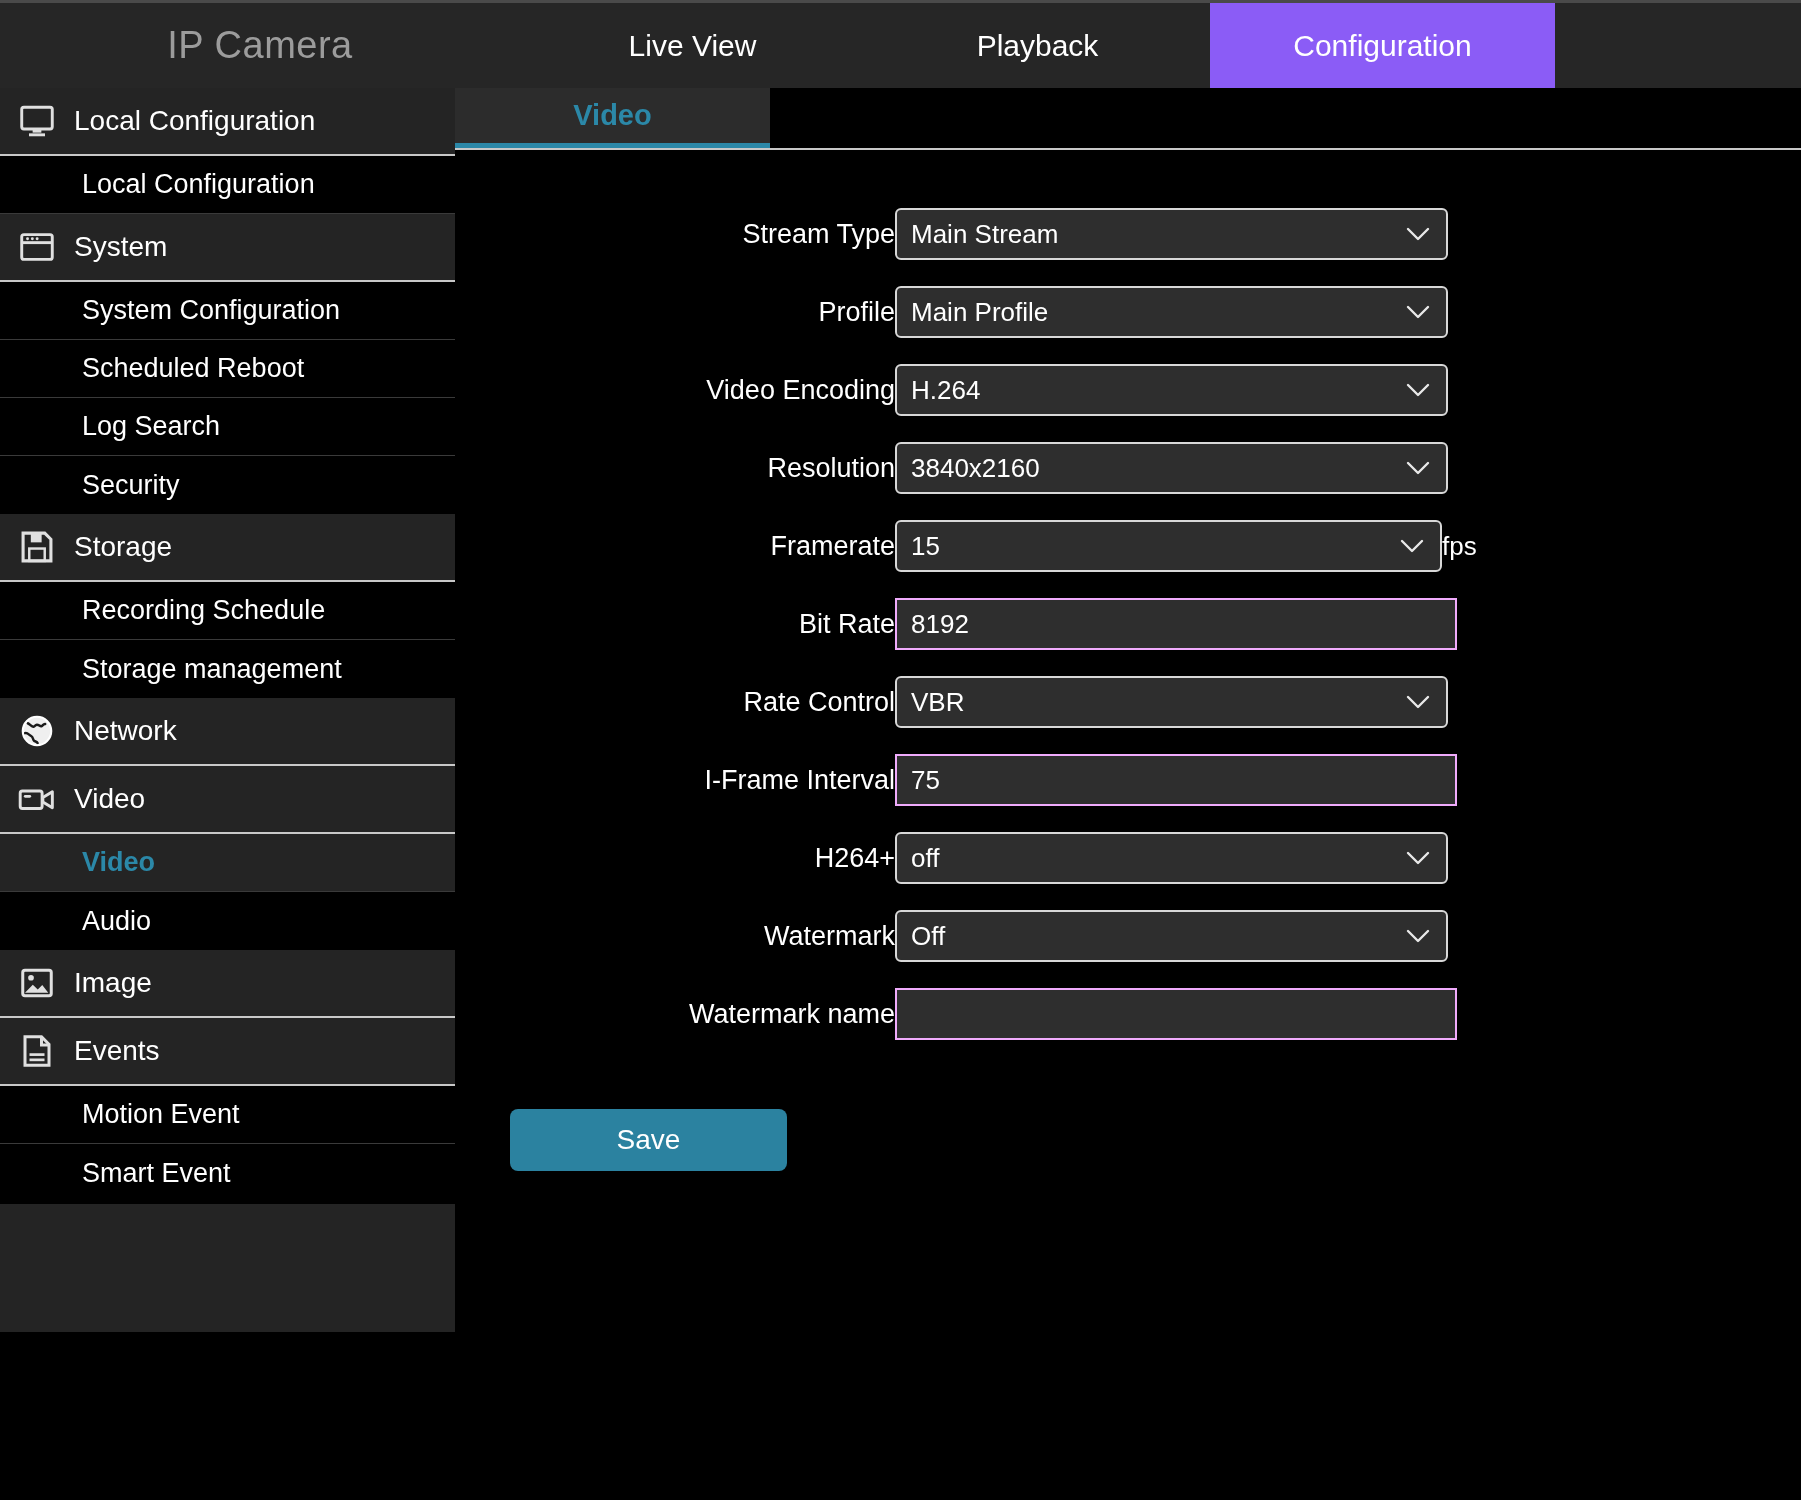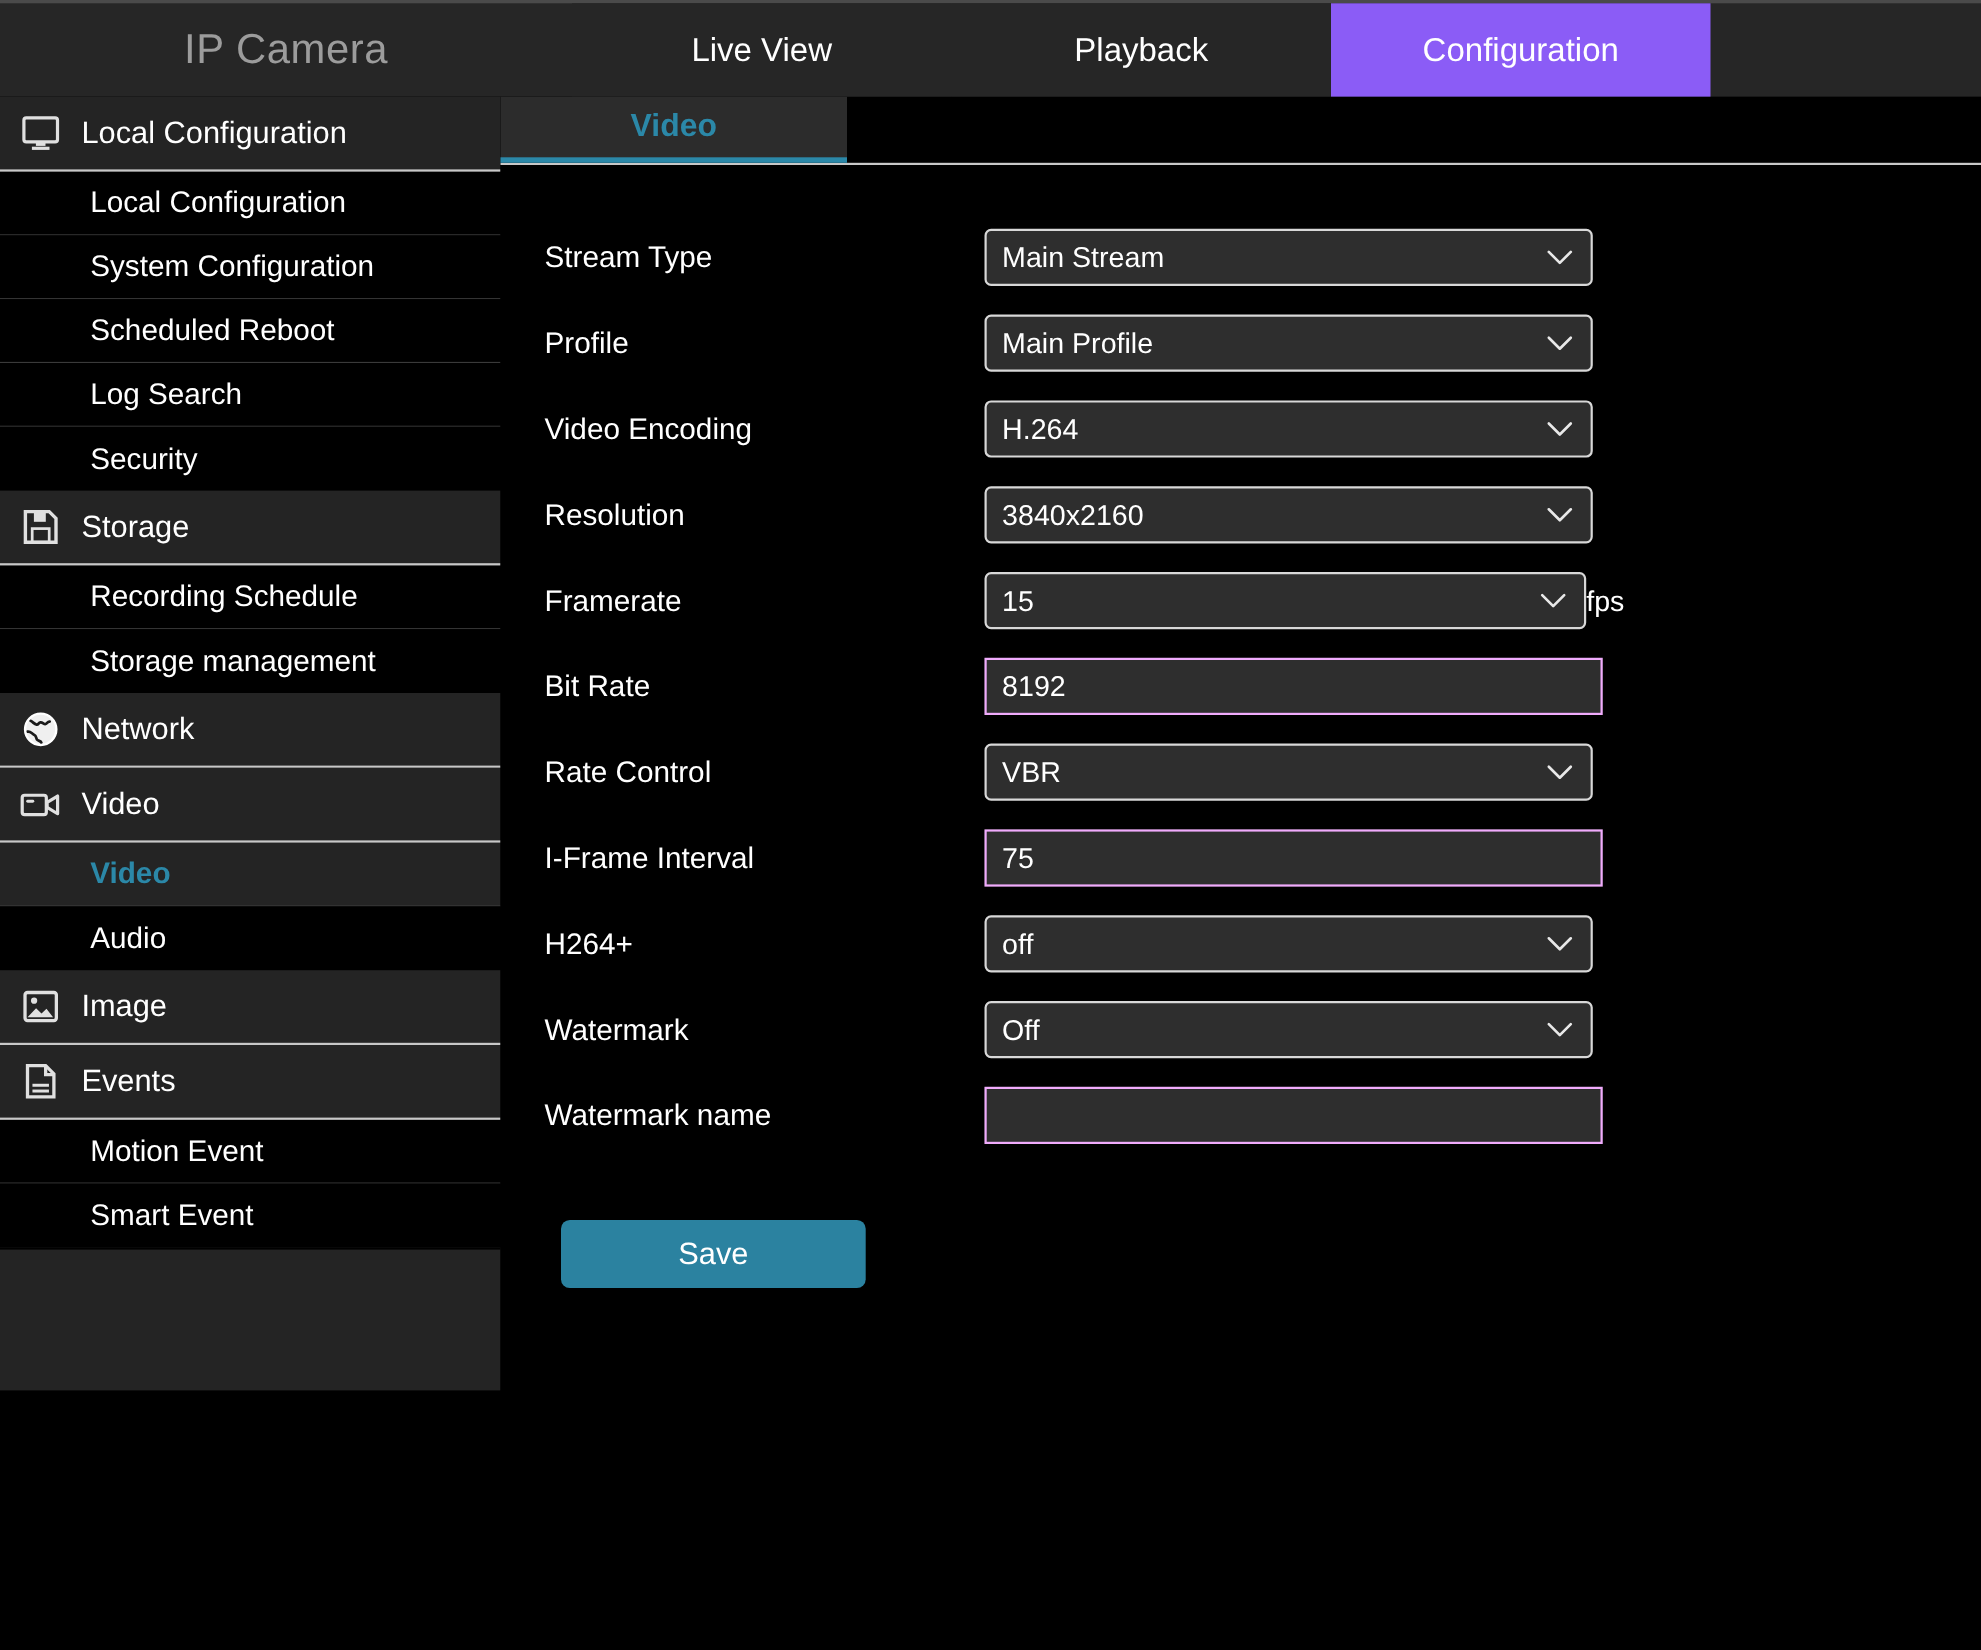"System" div.nav-parent { html: none -> <div> <span> <svg> <rect></rect> <line></line> <circle></circle> <circle></circle> <circle></circle> </svg> </span> <span>System</span> </div> }
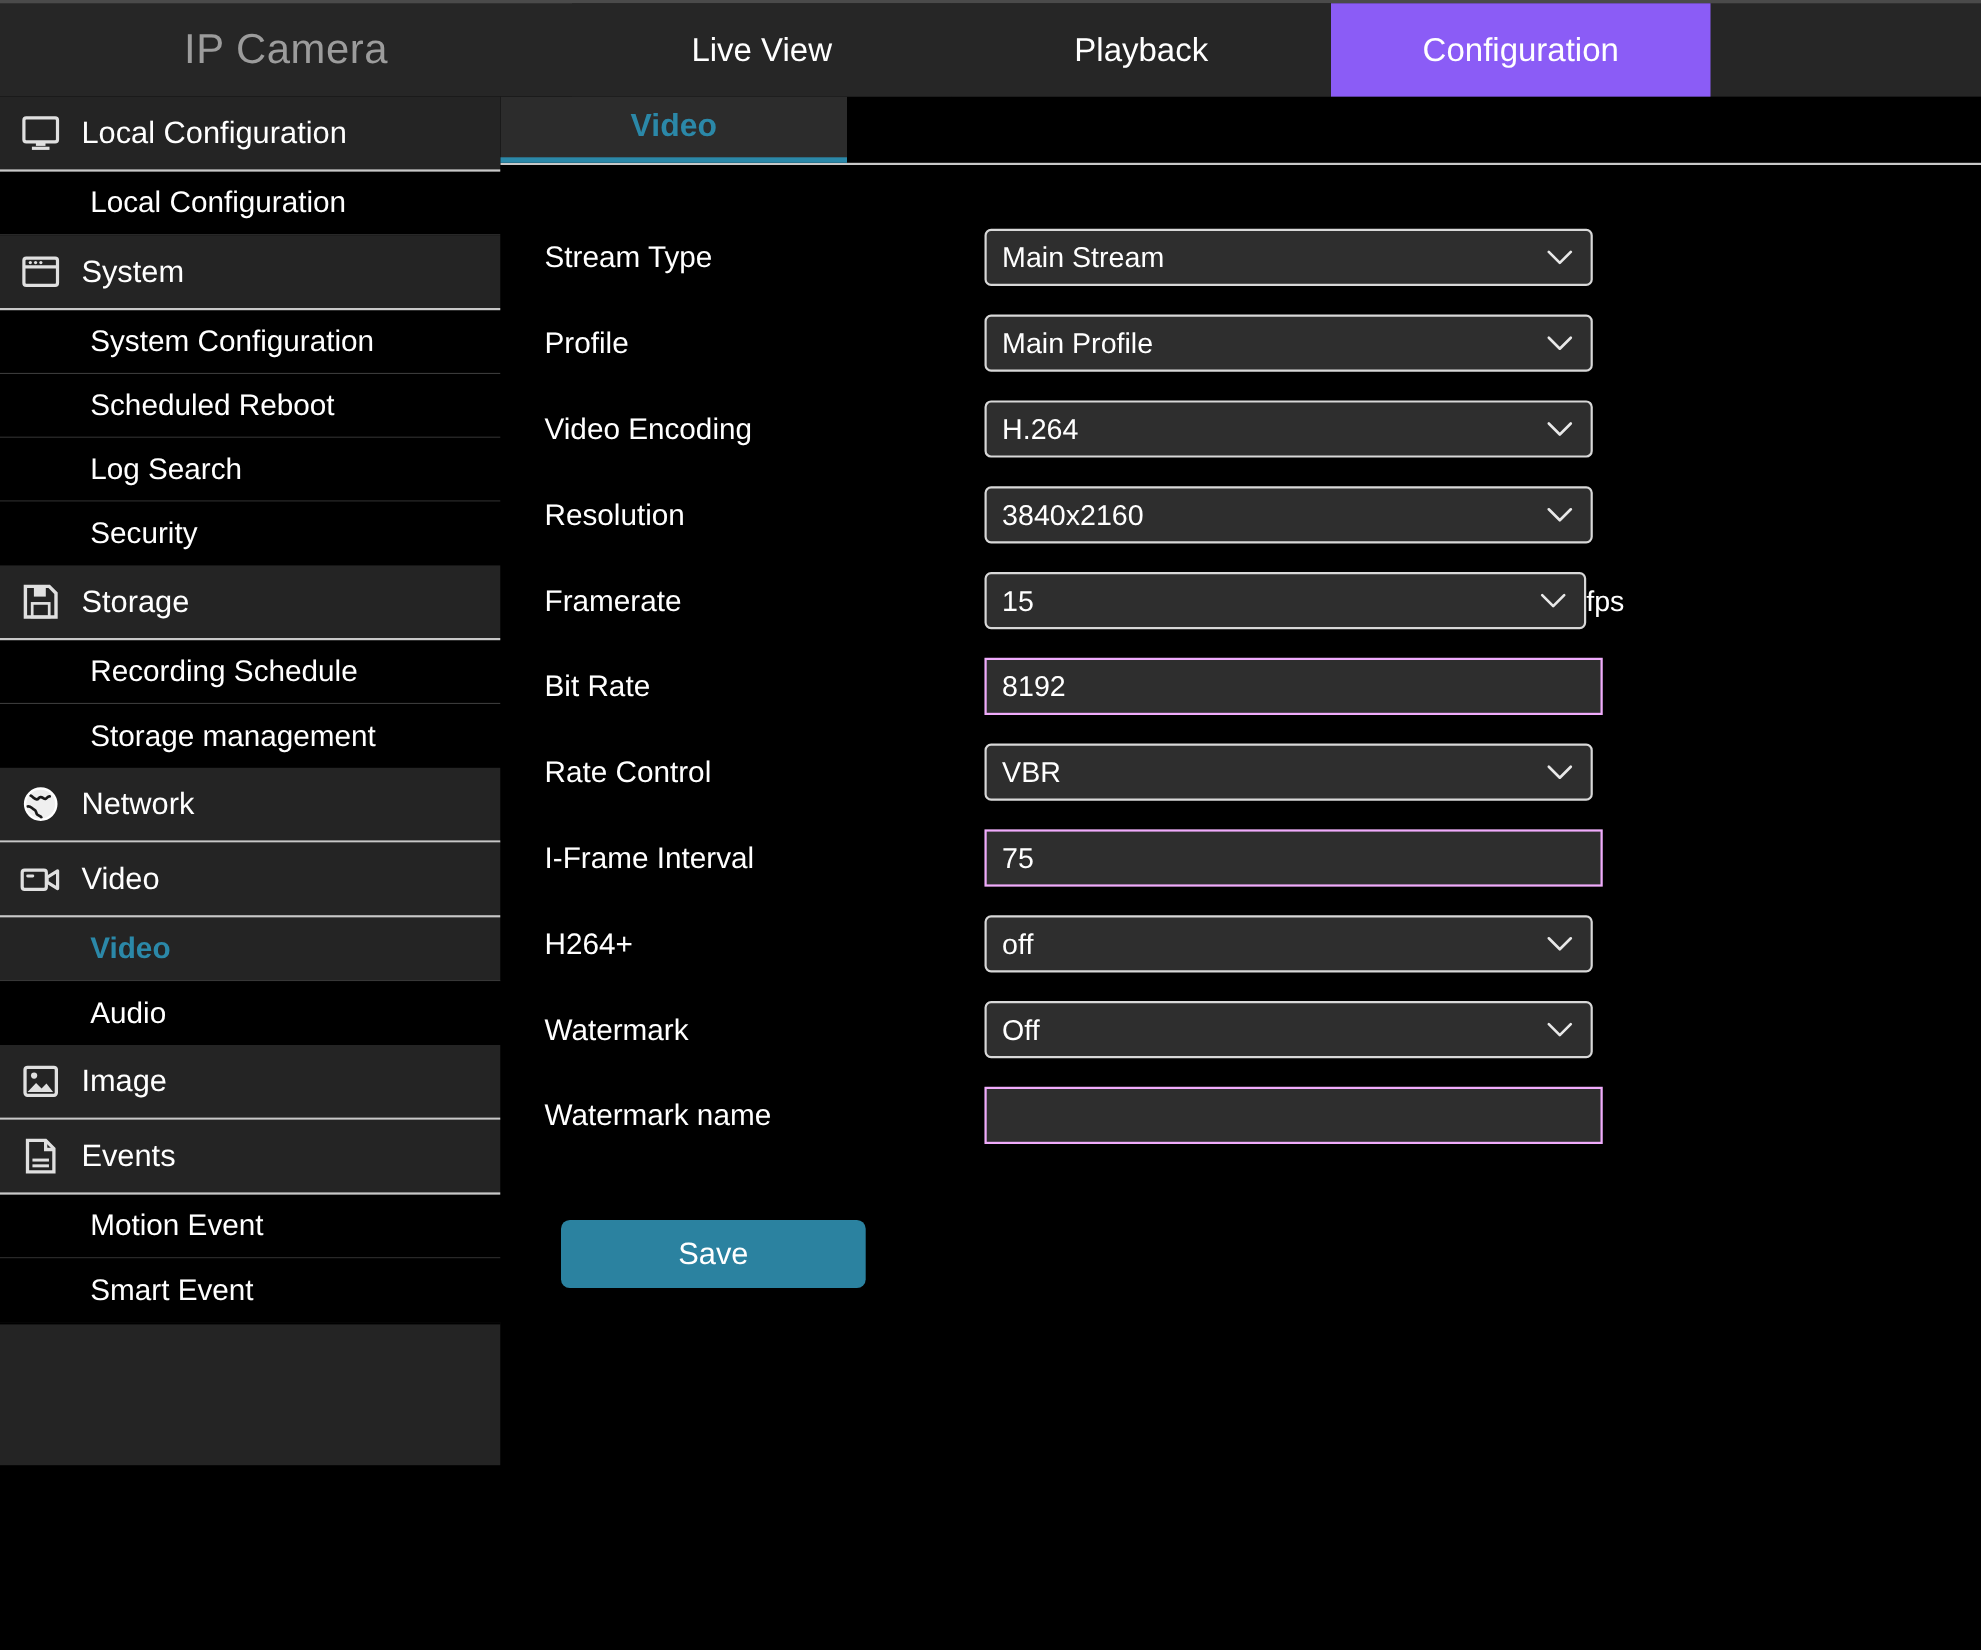"Stream Type" #form { text-align: none -> right }
